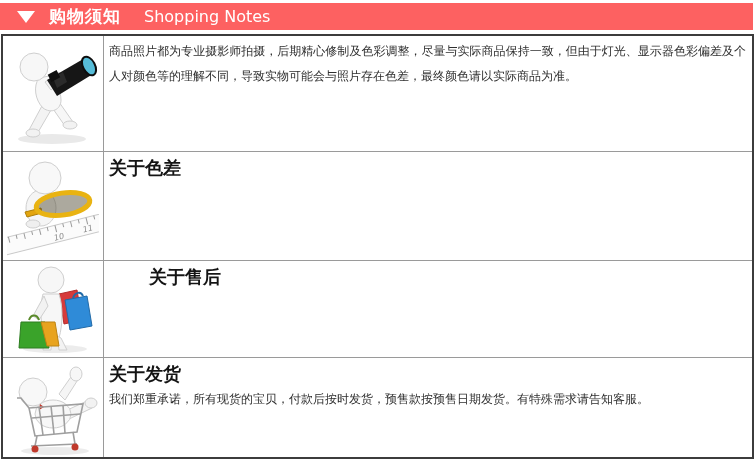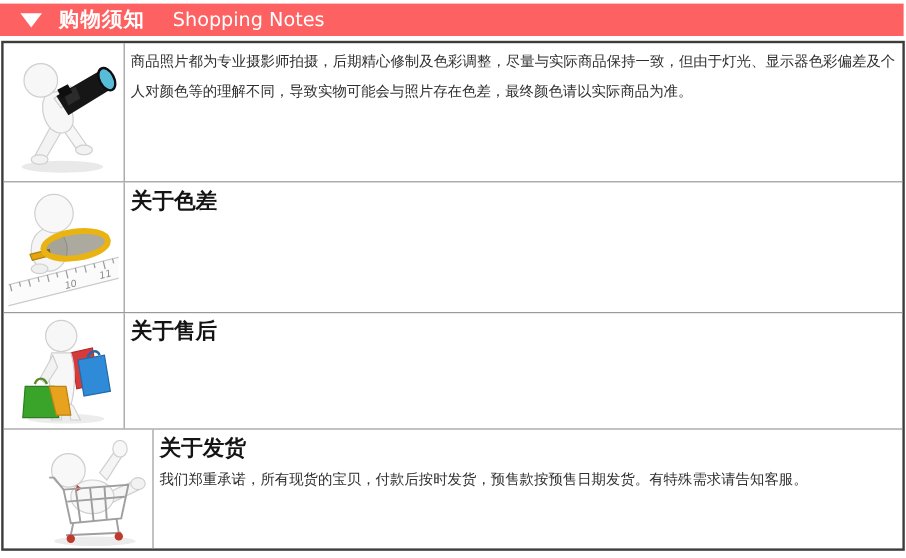"关于售后" .r3 { gap: none -> 40px }
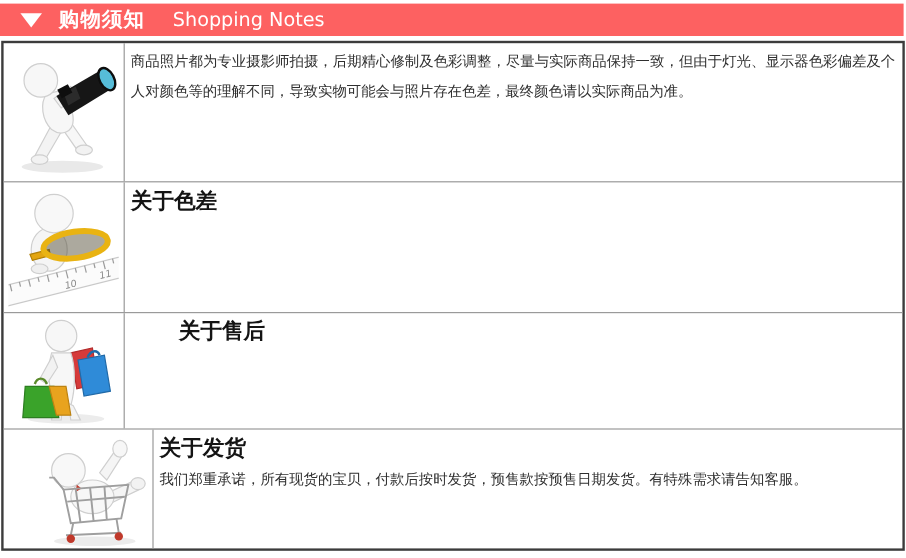"关于发货" .r4 { padding-left: 24px -> none }
